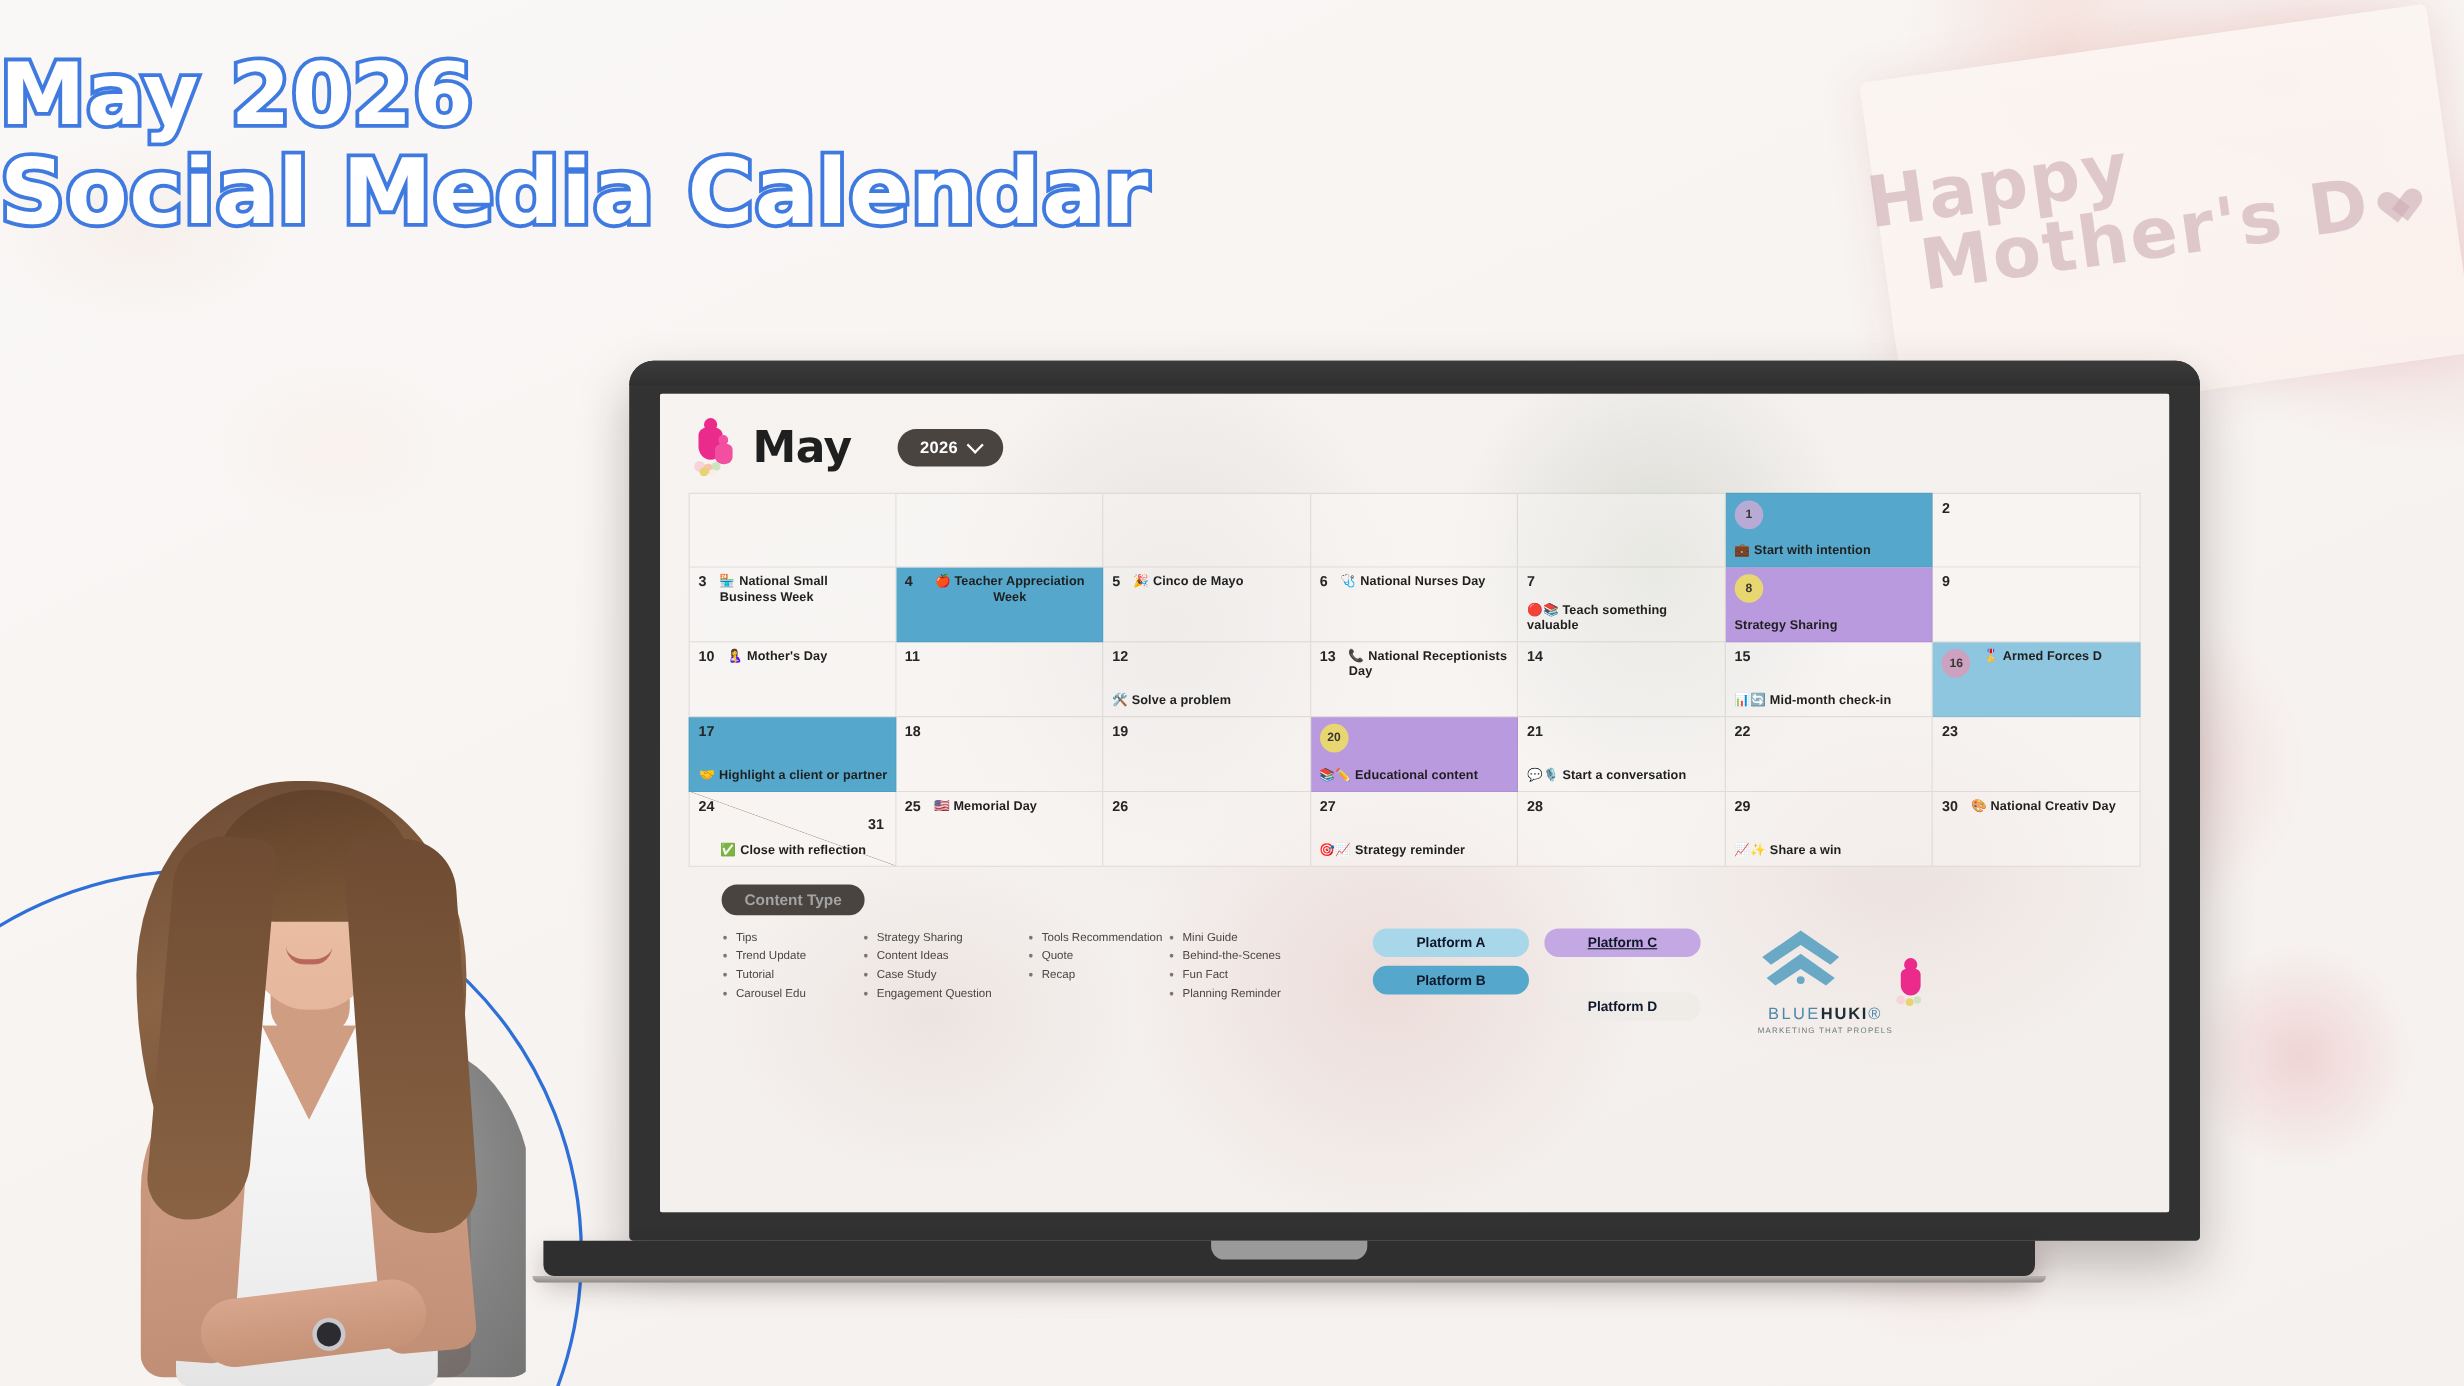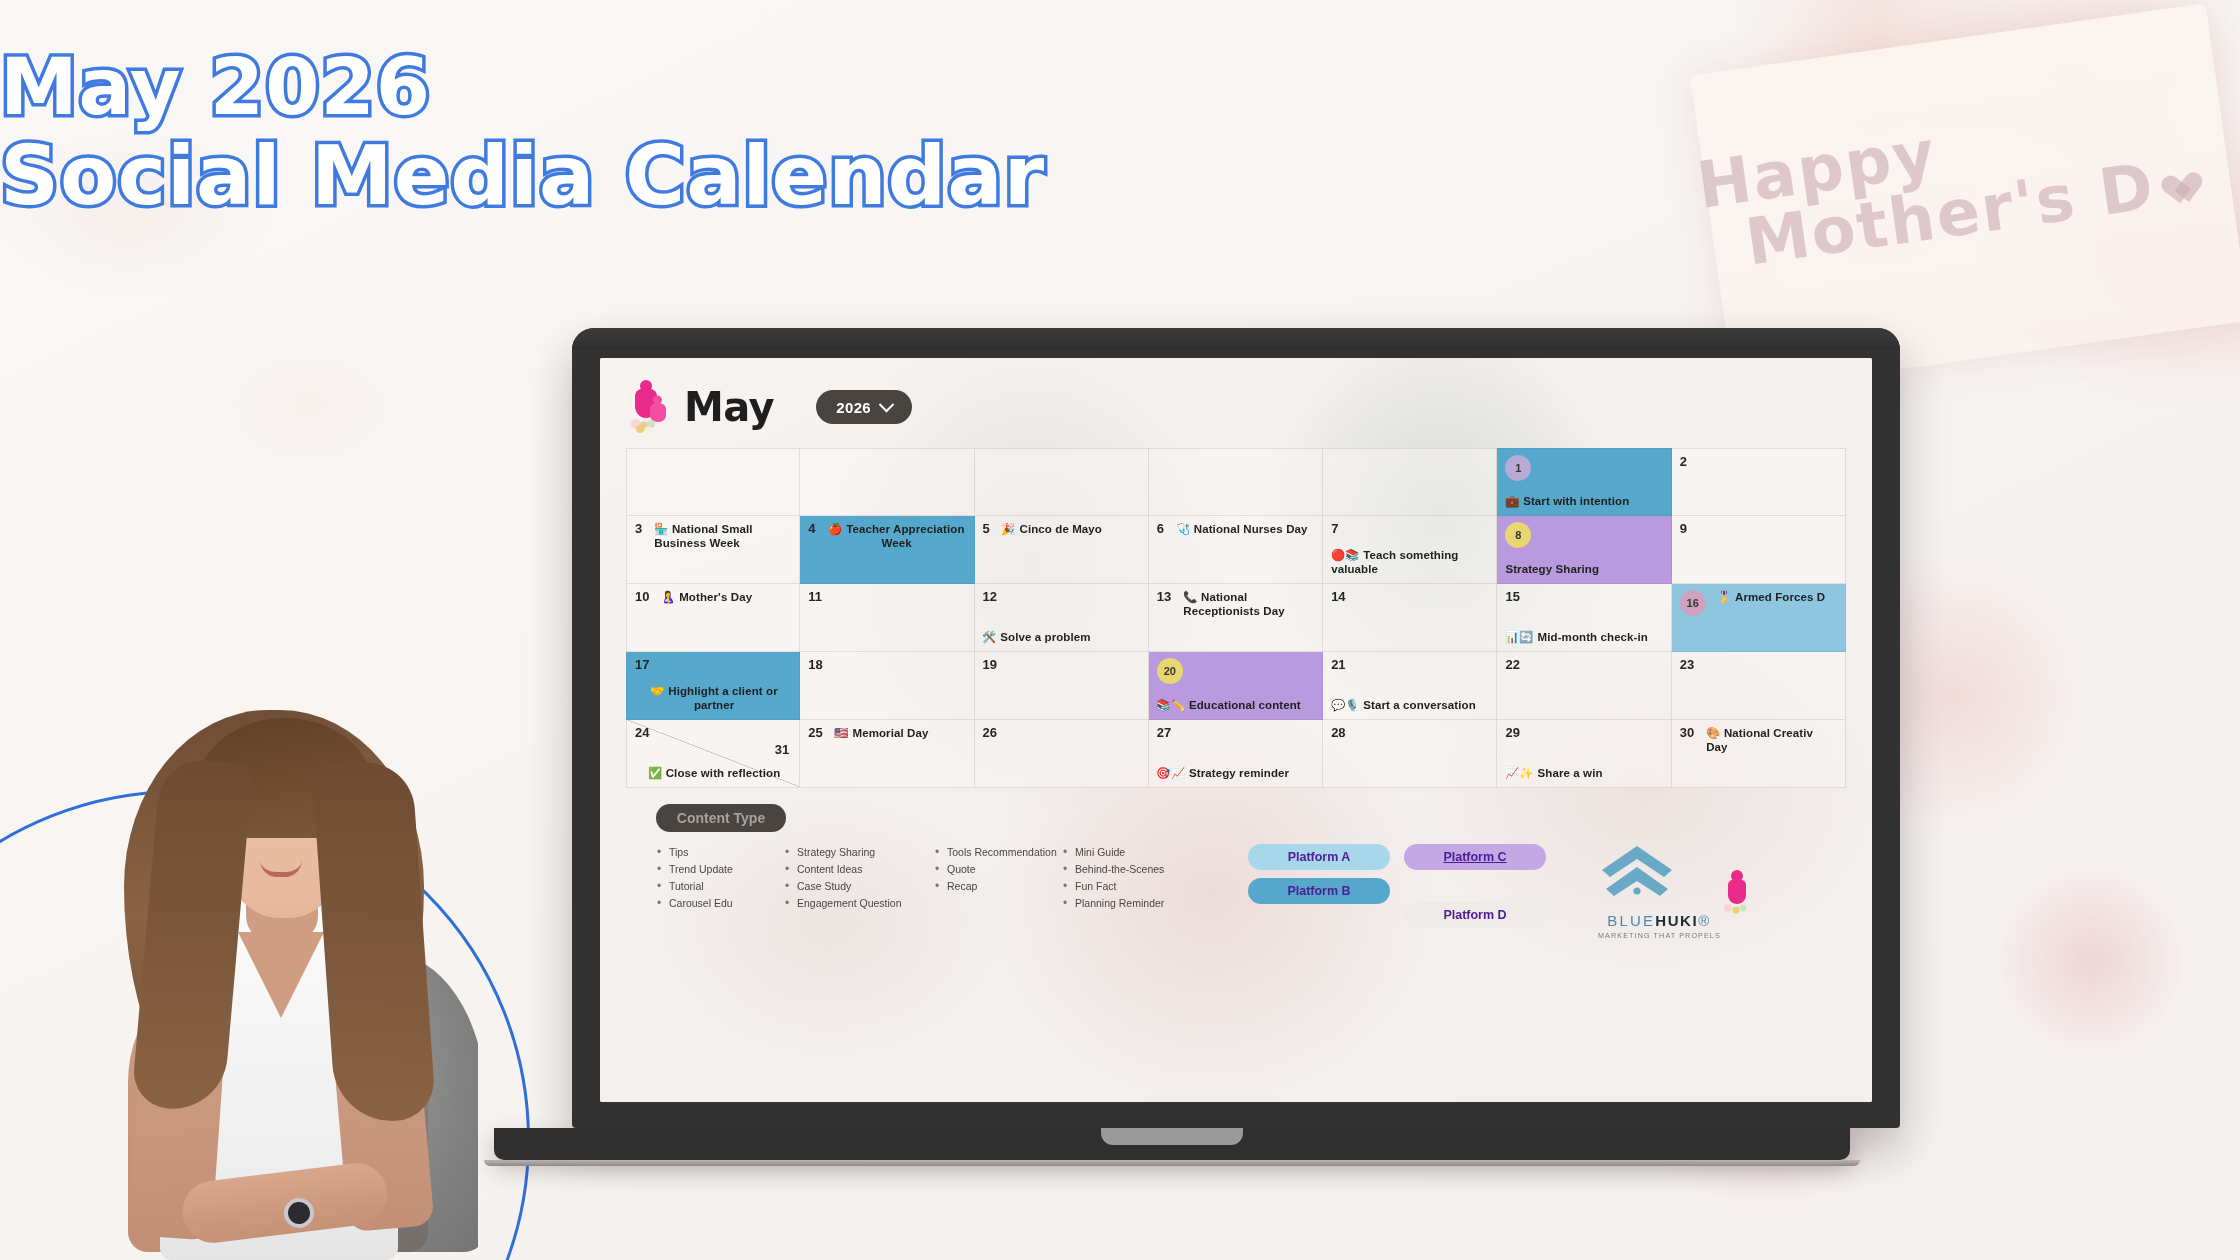"May" .laptop-lid { width: 1328px -> 1428px }
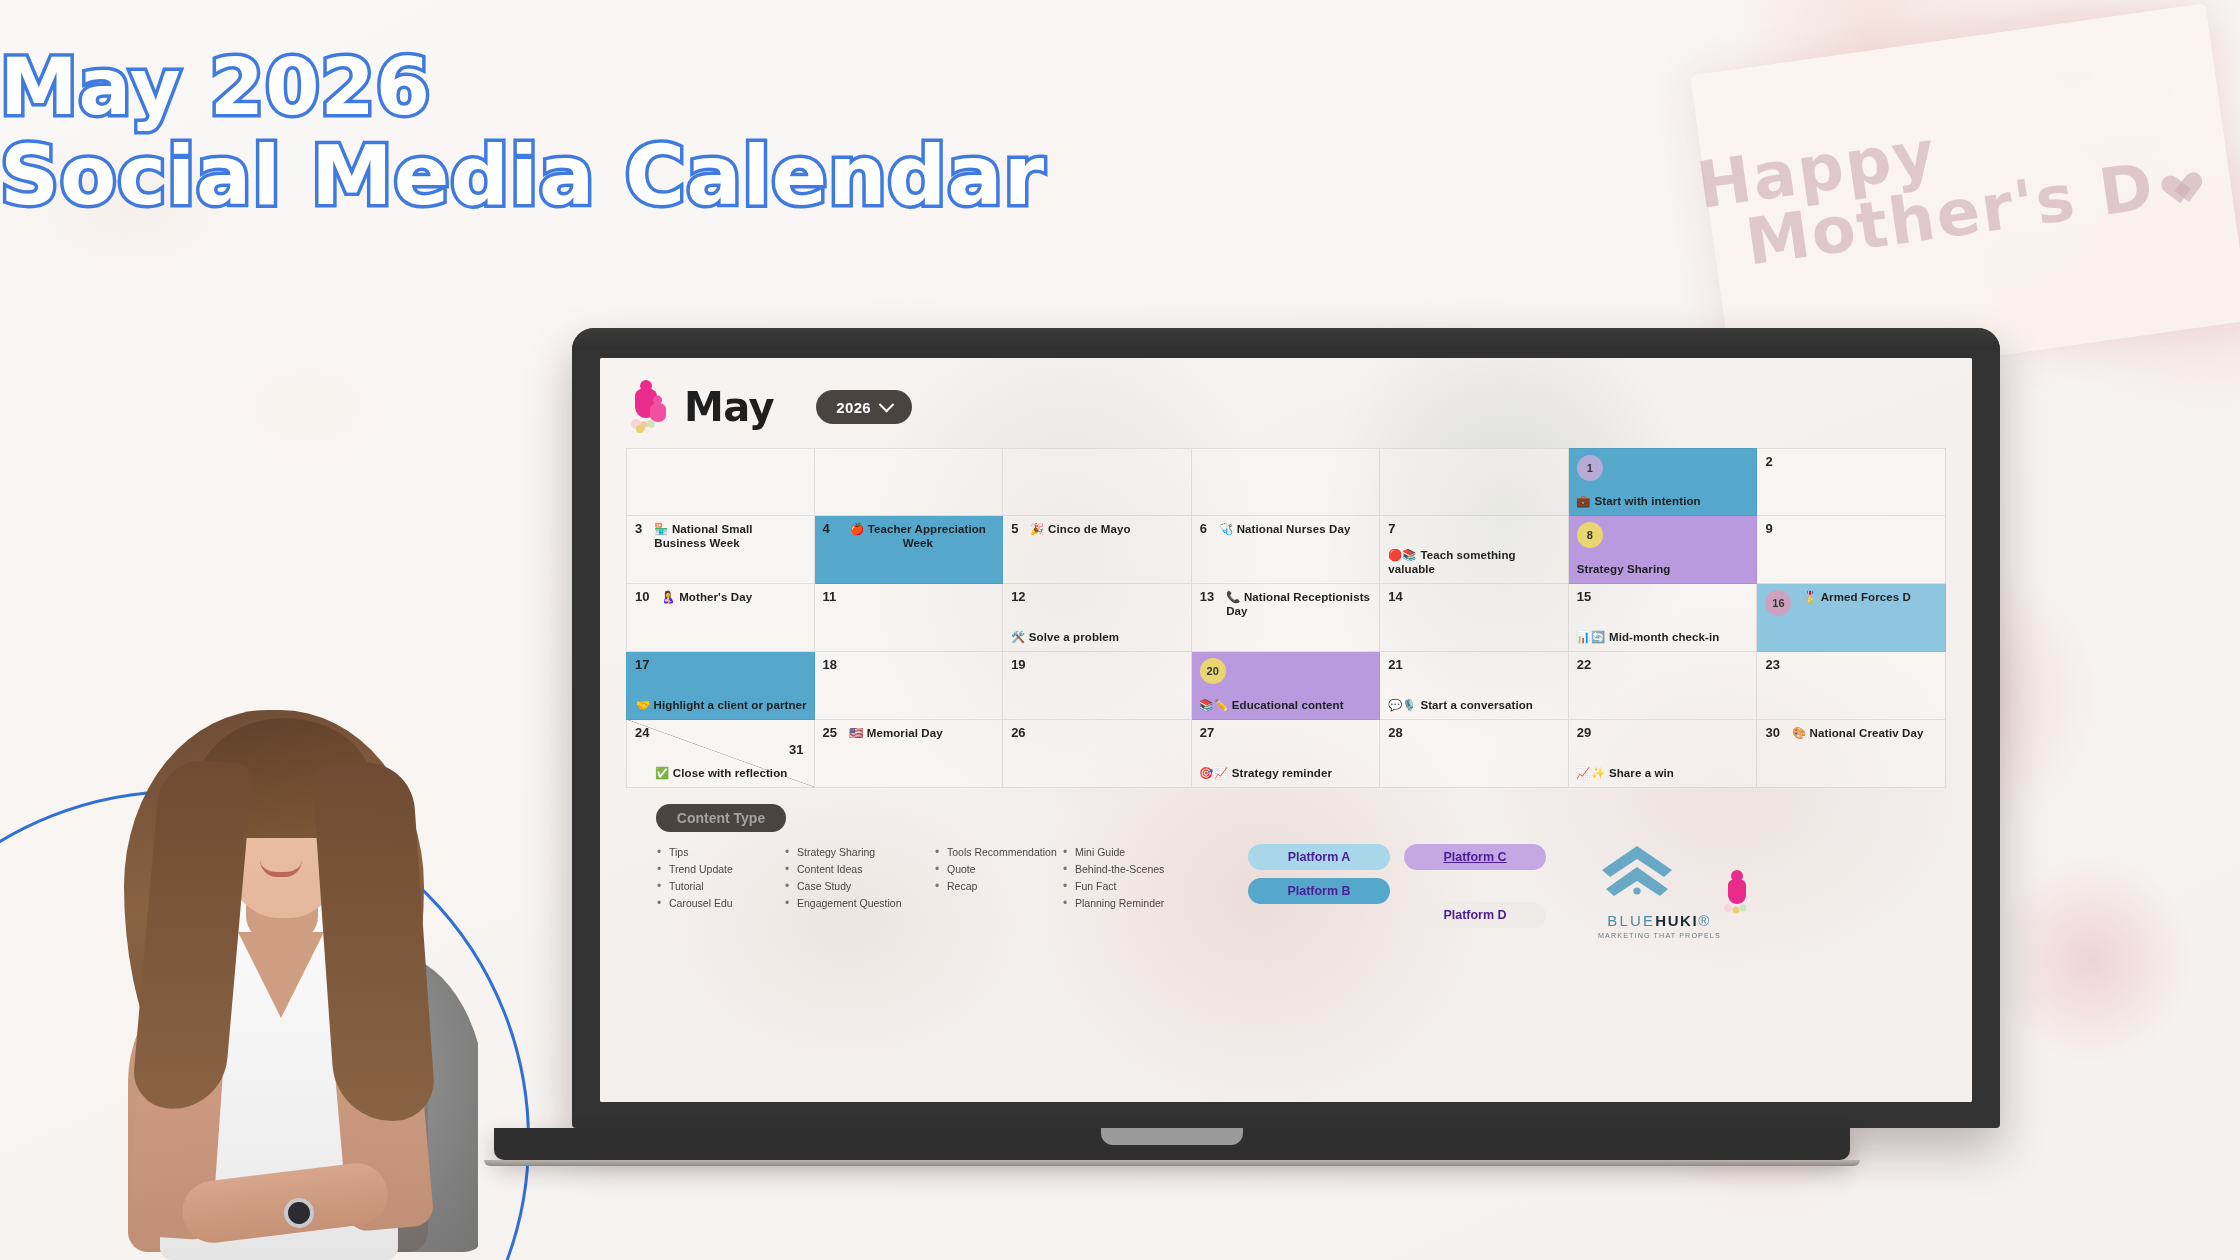"Platform A" .pf { color: #4c1d95 -> #0f172a }
